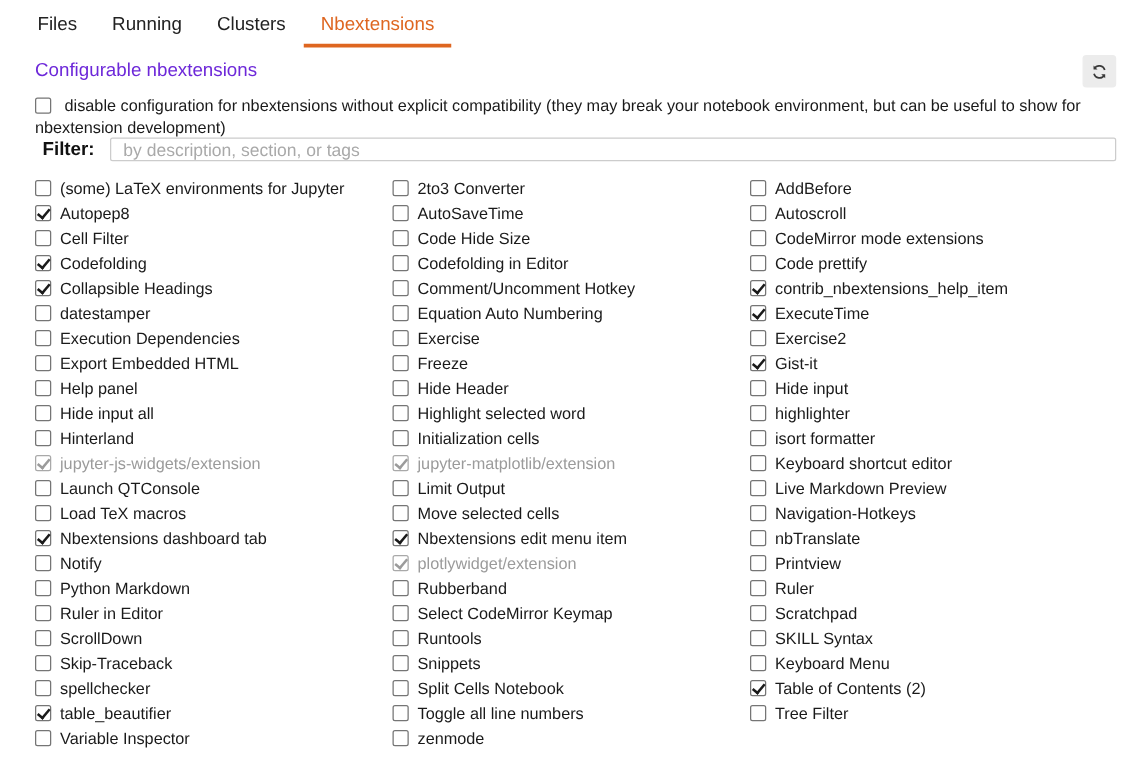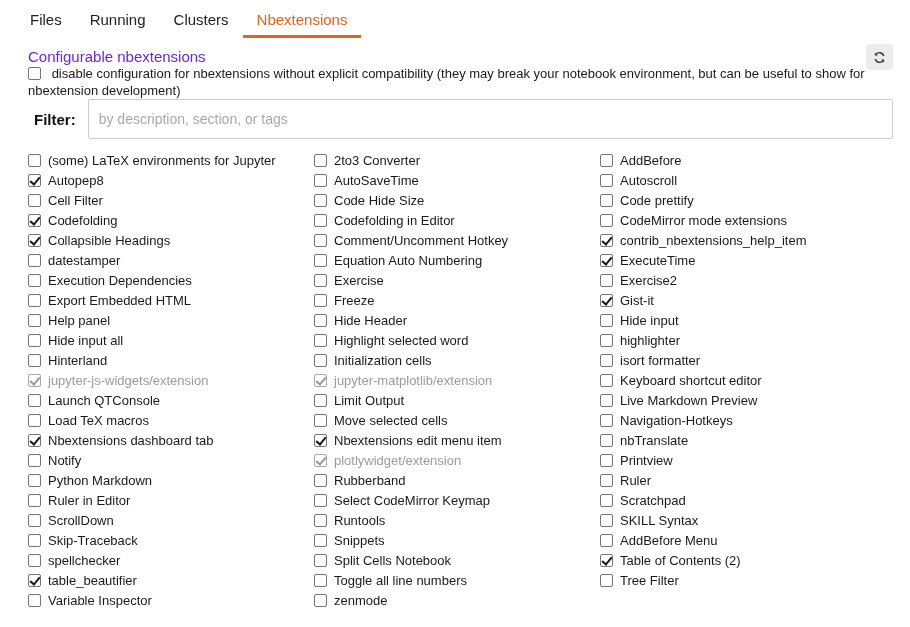"disable configuration for nbextensions" .disable-row { margin-top: none -> 11px }
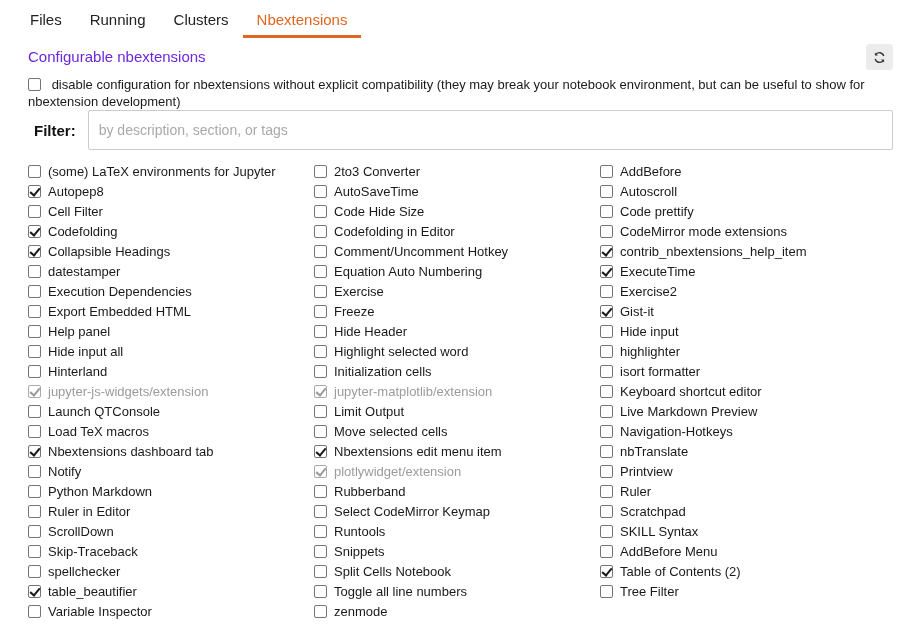"by description, section, or tags" .filter-input { height: 40px -> 19px }
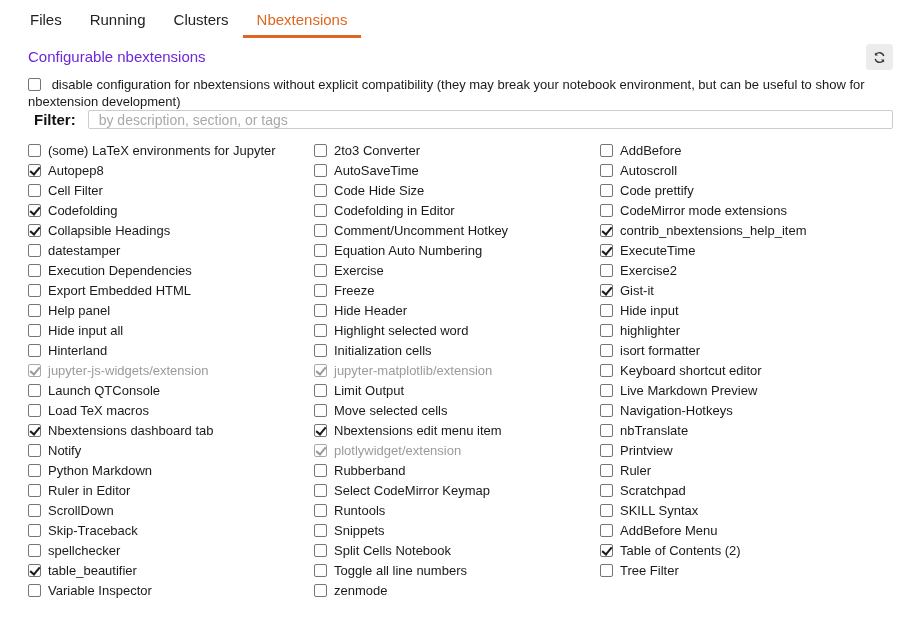"Code prettify" label.ext-item { order: before "CodeMirror mode extensions" -> after "CodeMirror mode extensions" }
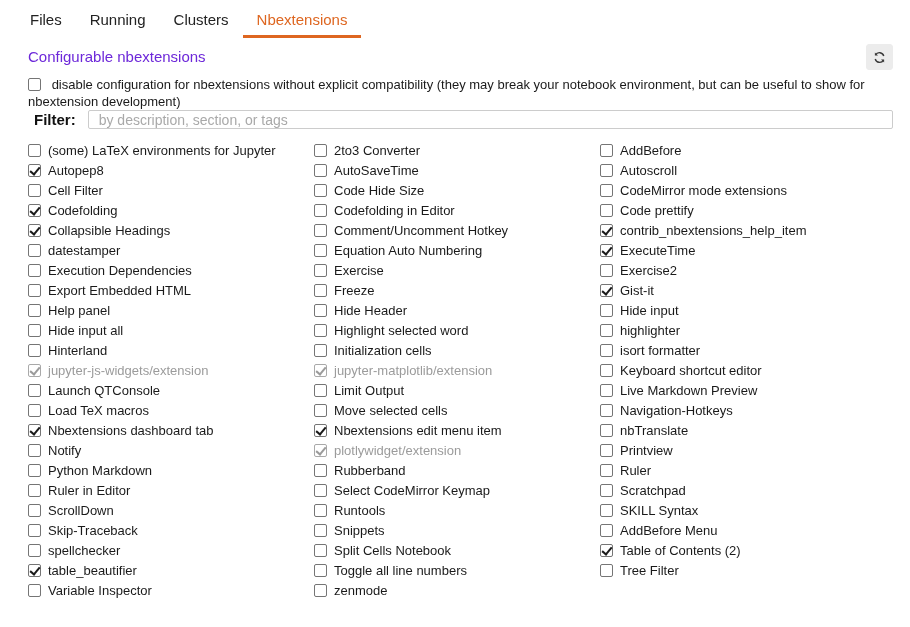"AddBefore Menu" span { text: AddBefore -> Keyboard }
